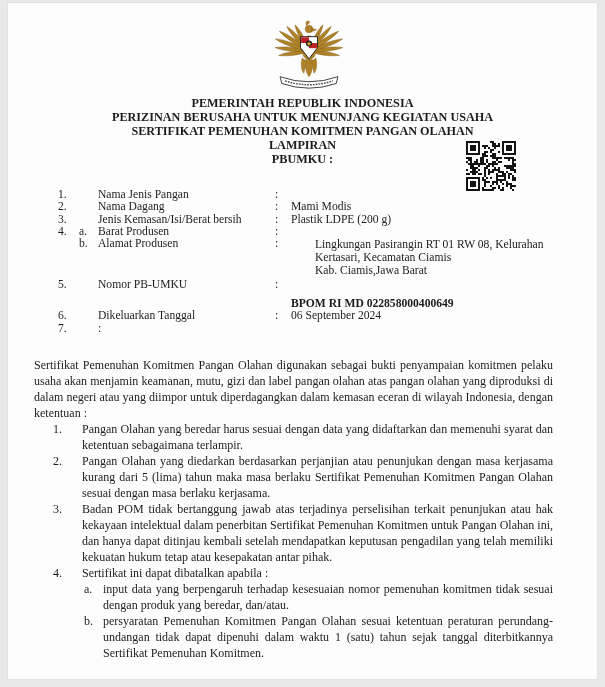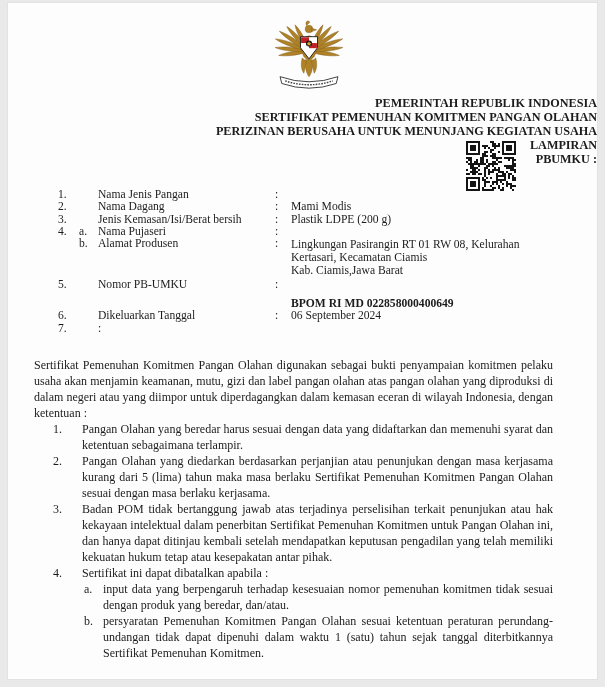"PEMERINTAH REPUBLIK INDONESIA" .header { text-align: right -> center }
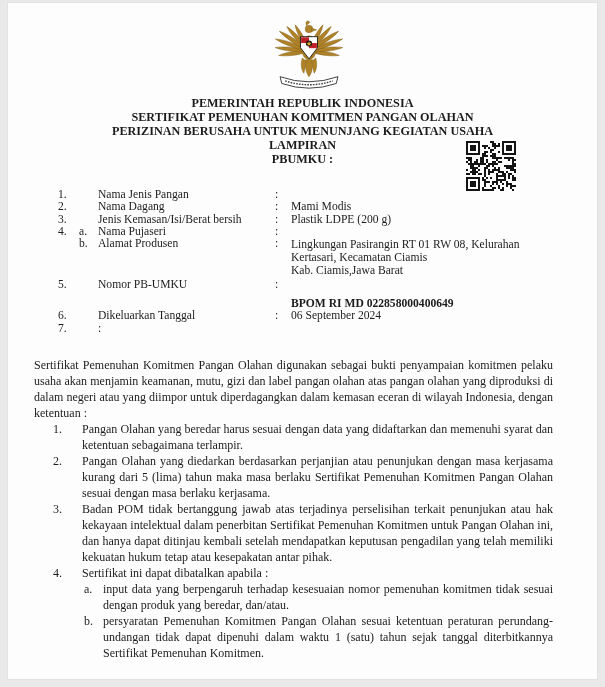"SERTIFIKAT PEMENUHAN KOMITMEN PANGAN OLAHAN" div { order: before "PERIZINAN BERUSAHA UNTUK MENUNJANG" -> after "PERIZINAN BERUSAHA UNTUK MENUNJANG" }
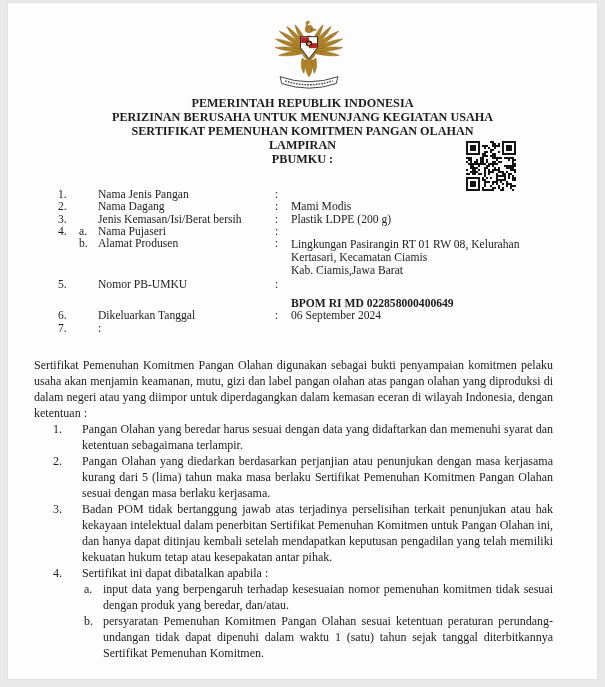"Nama Pujaseri" span.c-label { text: Nama Pujaseri -> Barat Produsen }
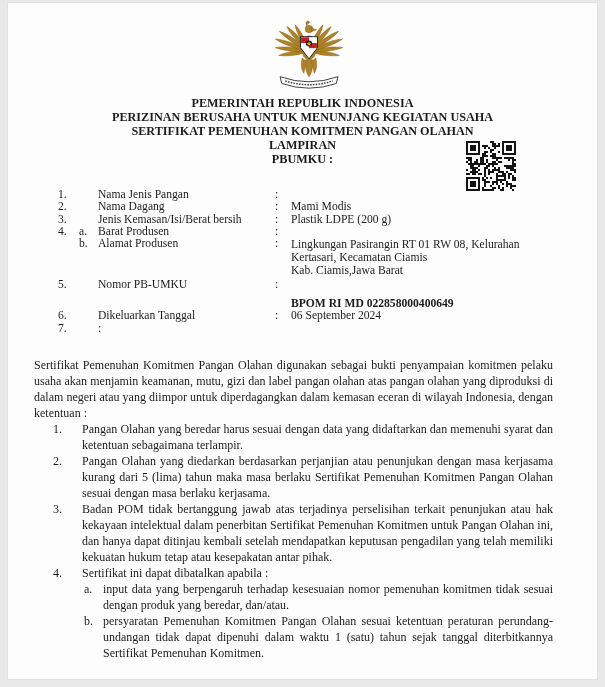"Lingkungan Pasirangin RT 01 RW" .c-val.wrap { margin-left: none -> 24px }
